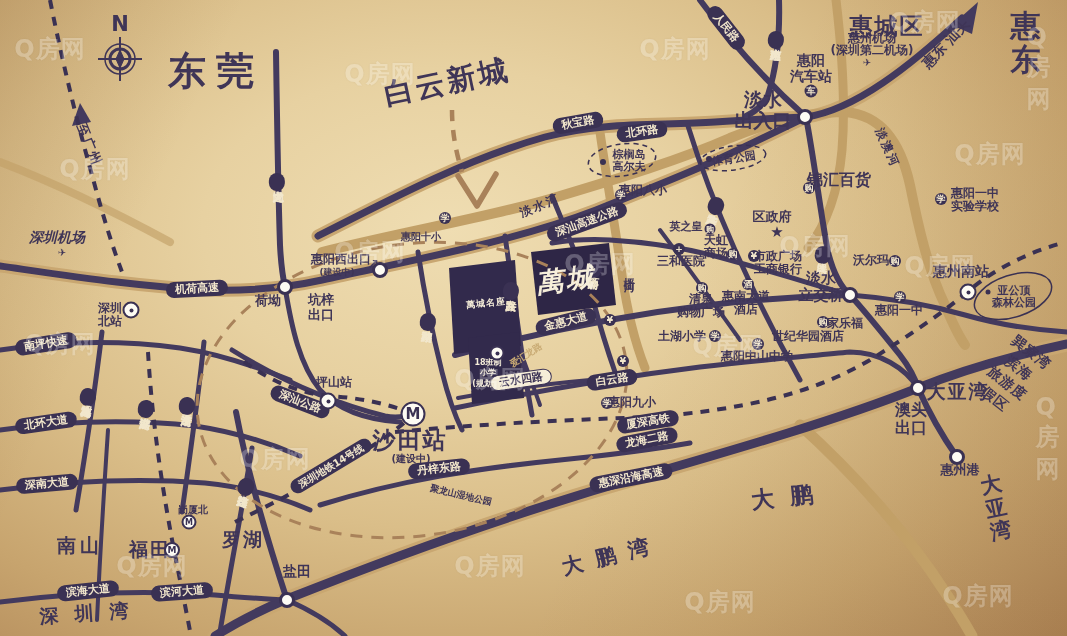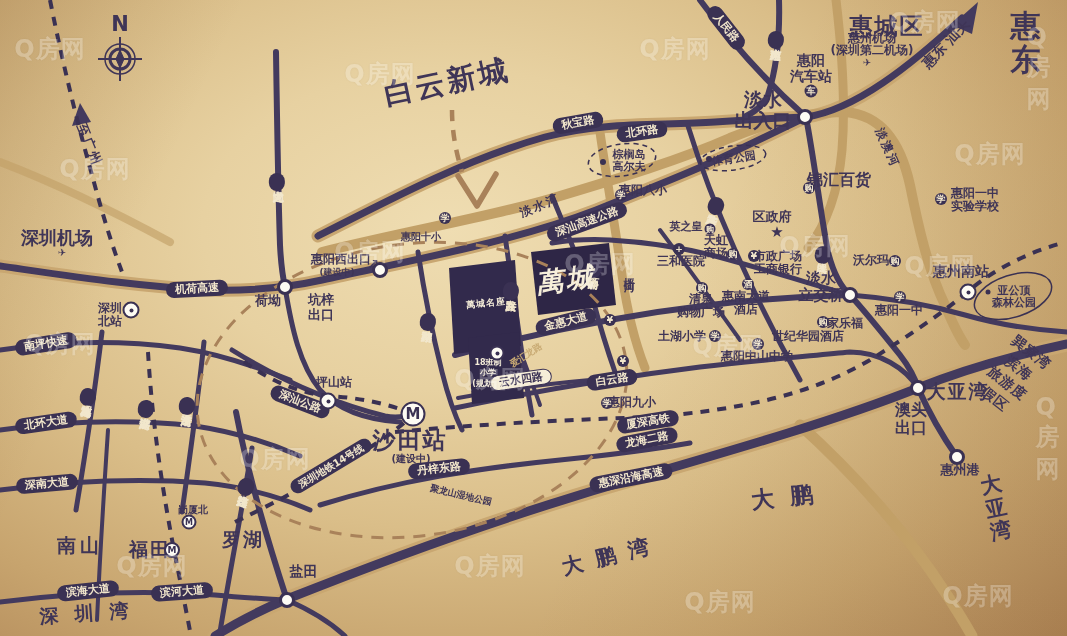"东莞" div.lbl { html: none -> <div>东莞</div> }
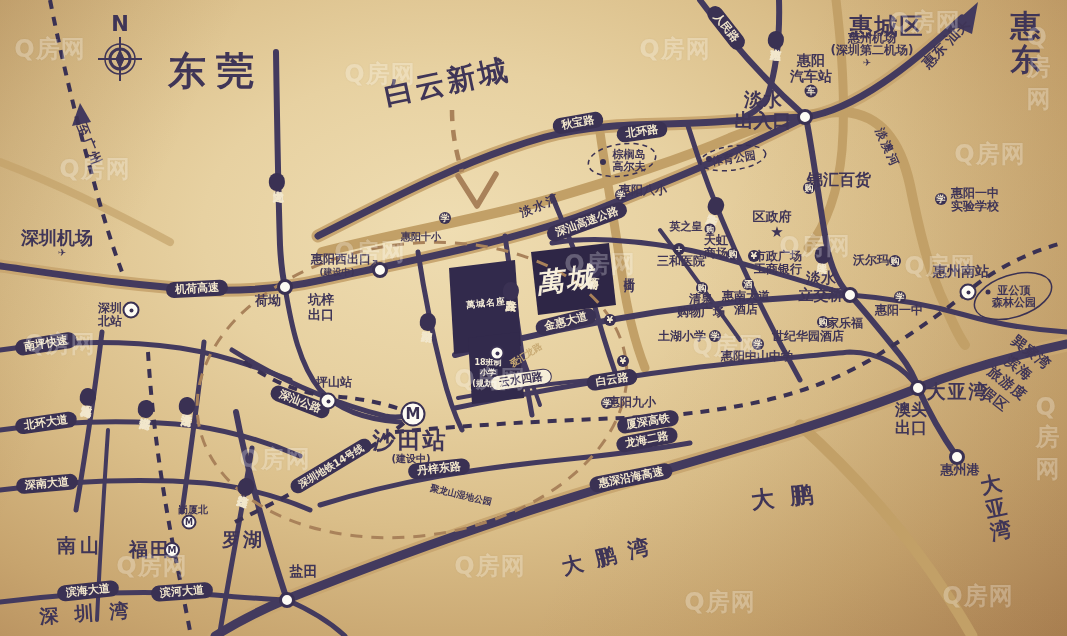"深圳机场" div.lbl { font-size: 18px -> 14px; font-style: none -> italic }
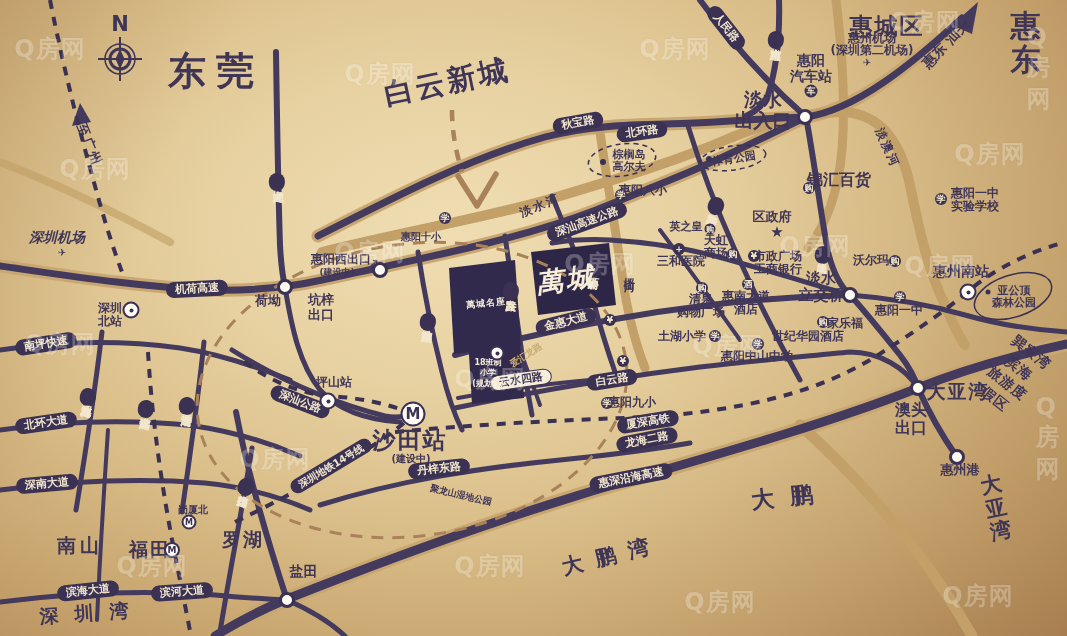"盐田" div.lbl { padding-left: 13px -> none }
